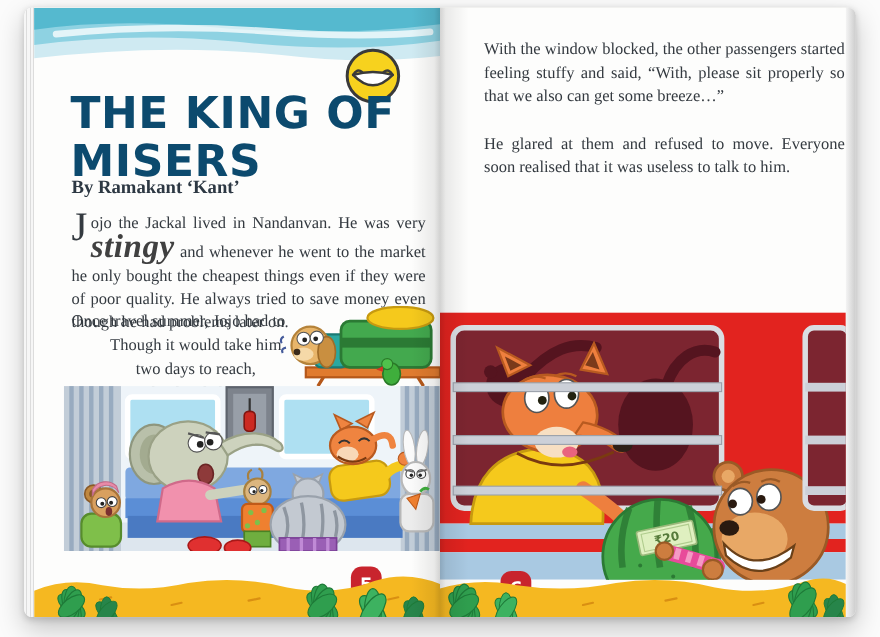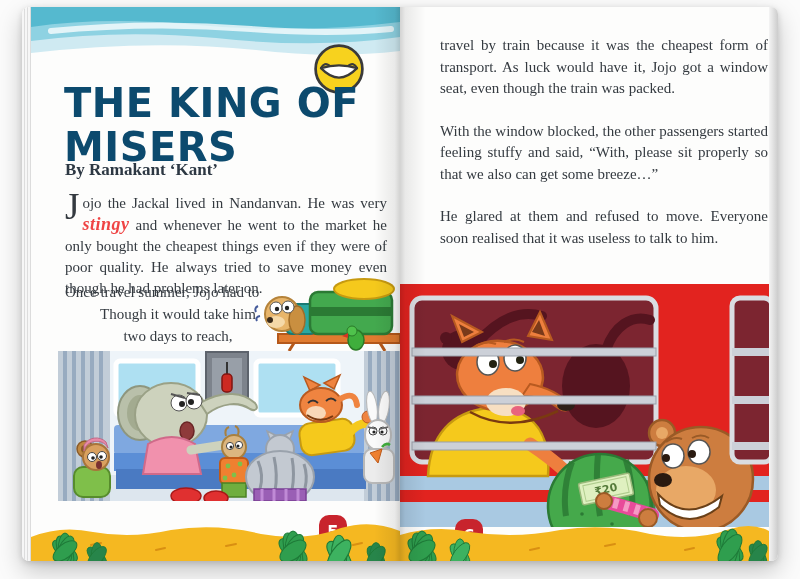"travel by train because it" p { html: <p>travel by train because it was the cheapest form of transport. As luck would have it, Jojo got a window seat, even though the train was packed.</p> -> none }
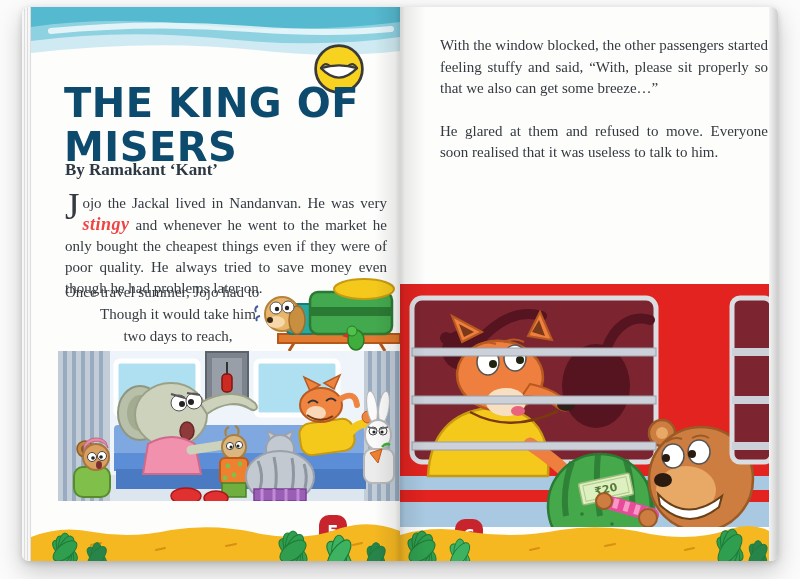"stingy" .stingy { color: #ef4444 -> #404040; font-size: 18px -> 30px }
